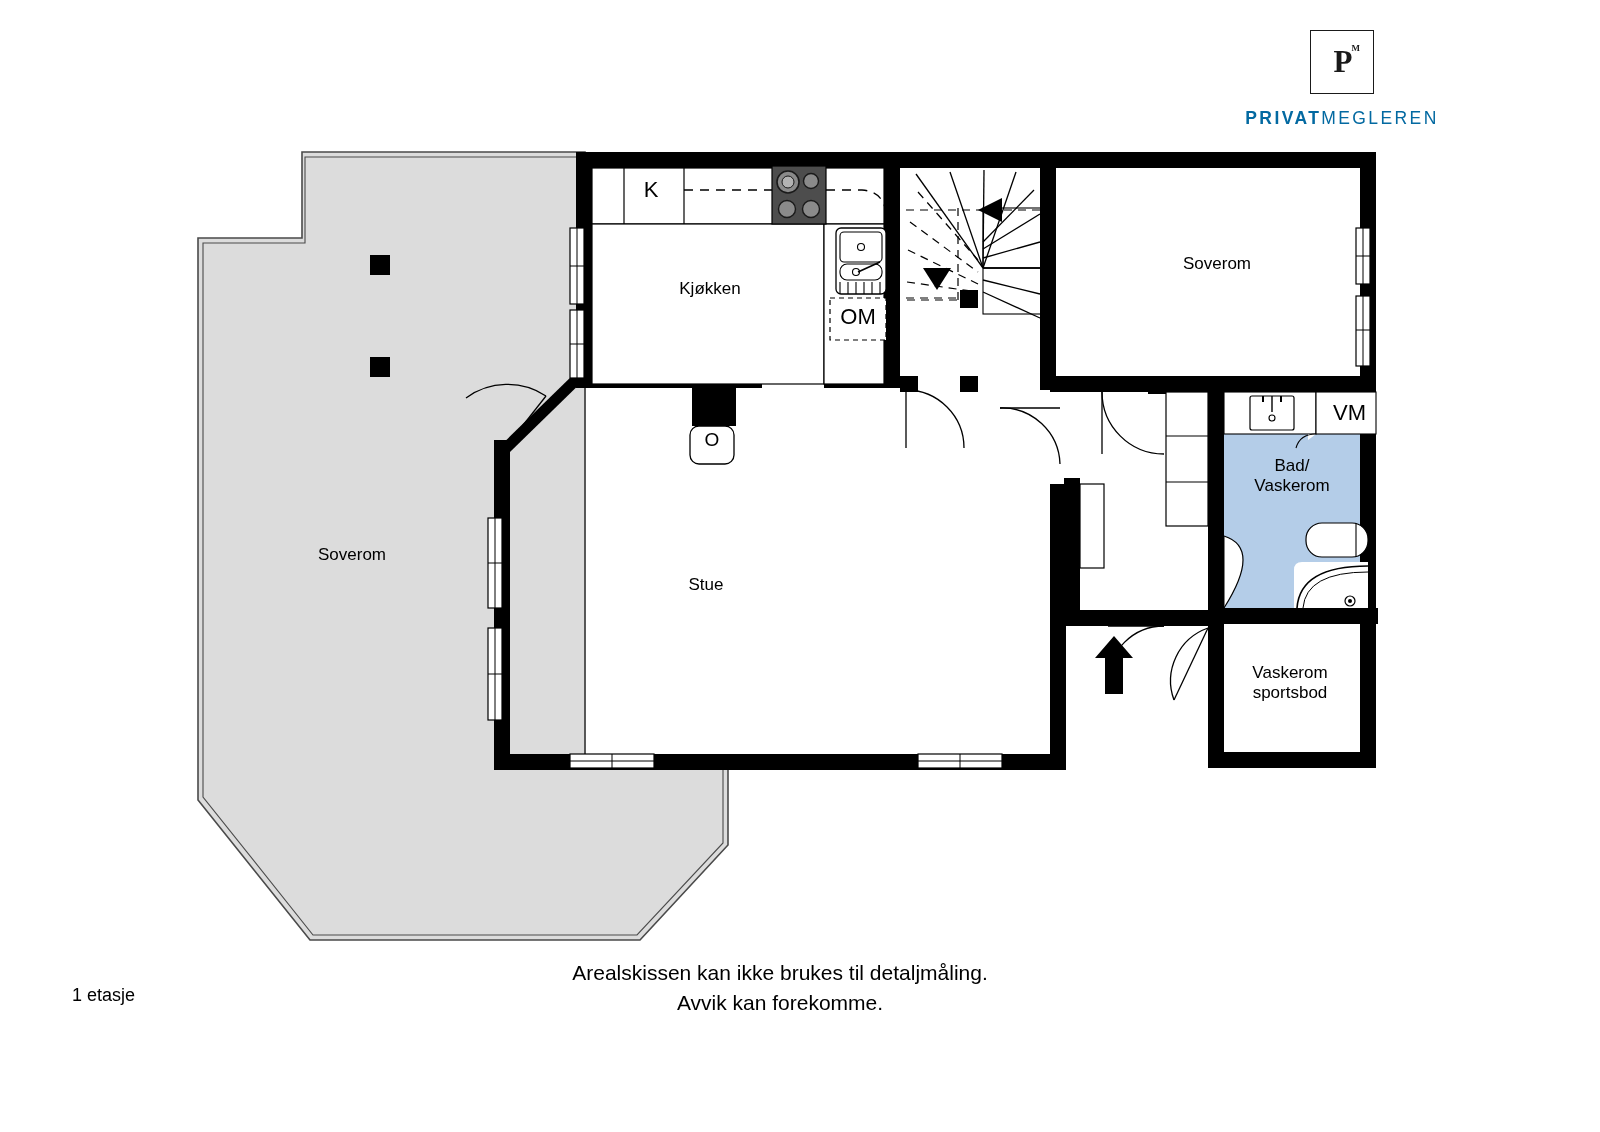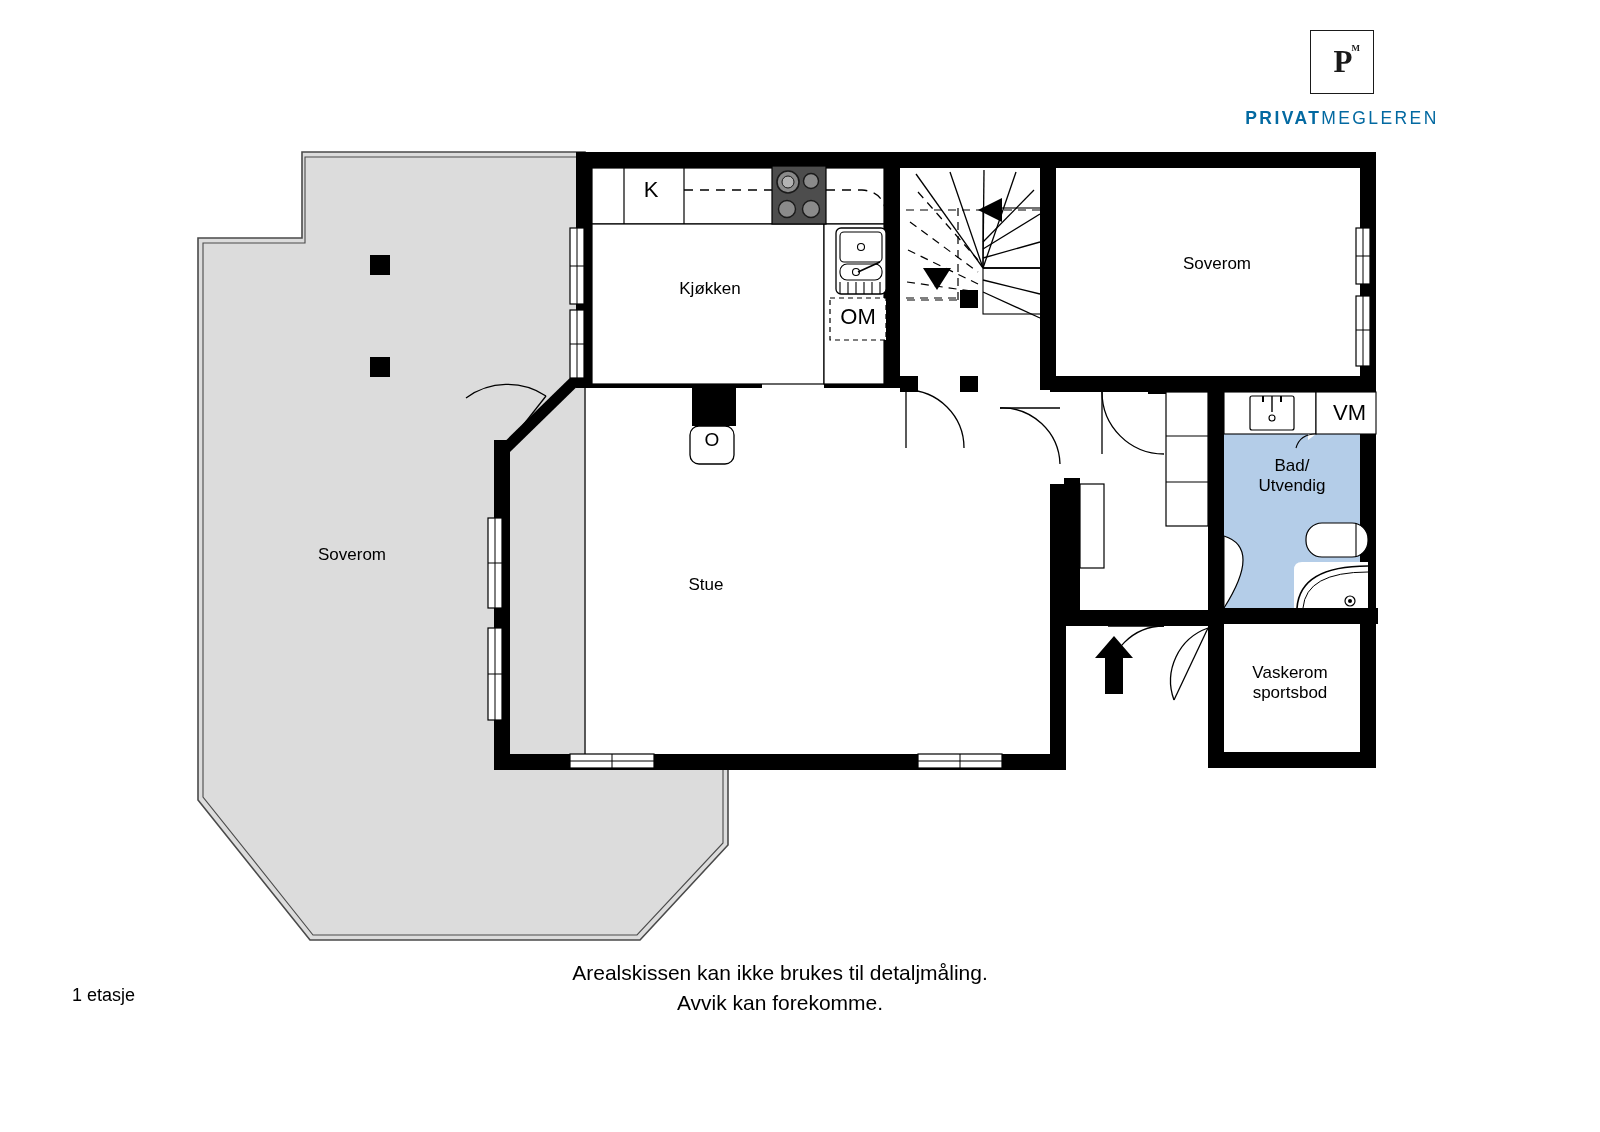"Bad/" div.room-label { text: Utvendig -> Vaskerom }
